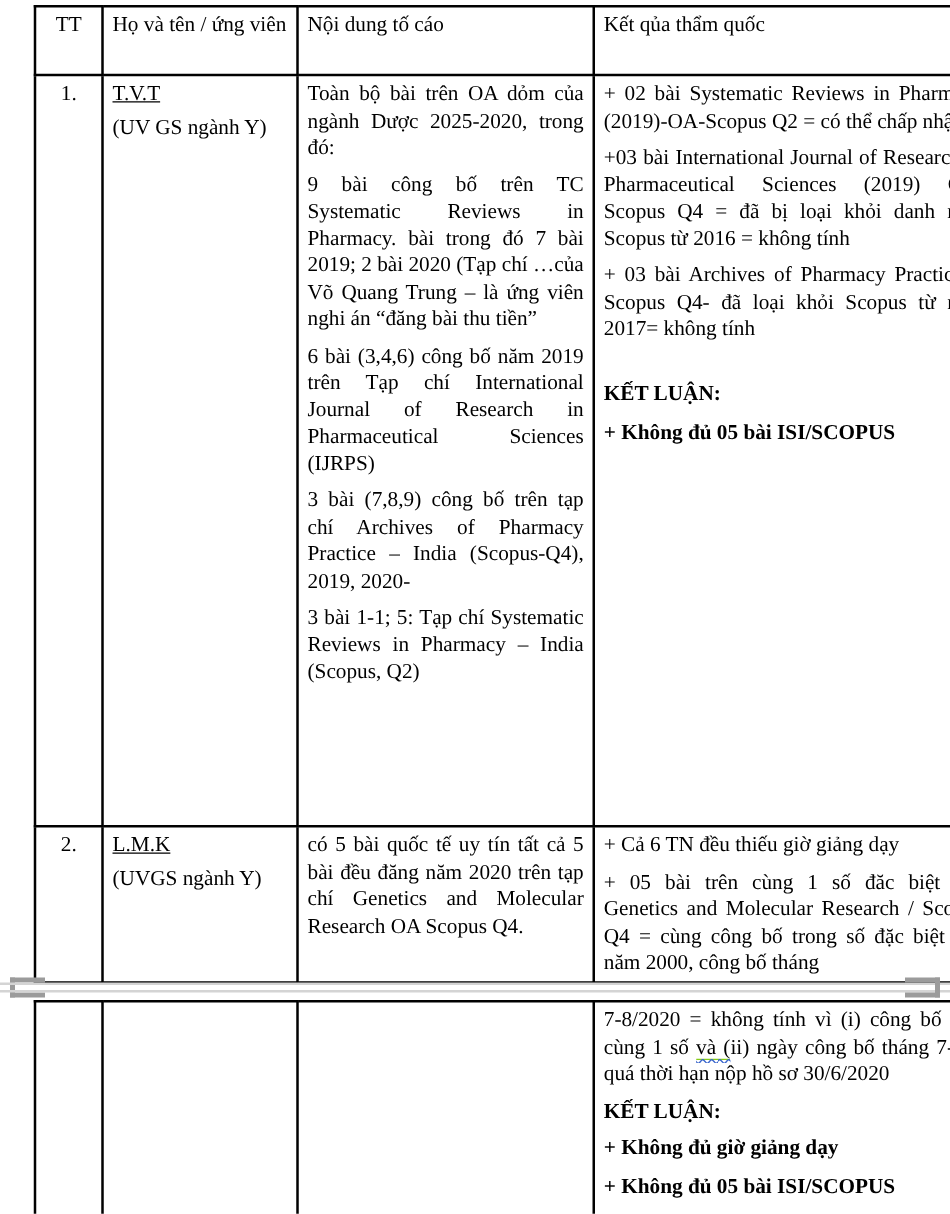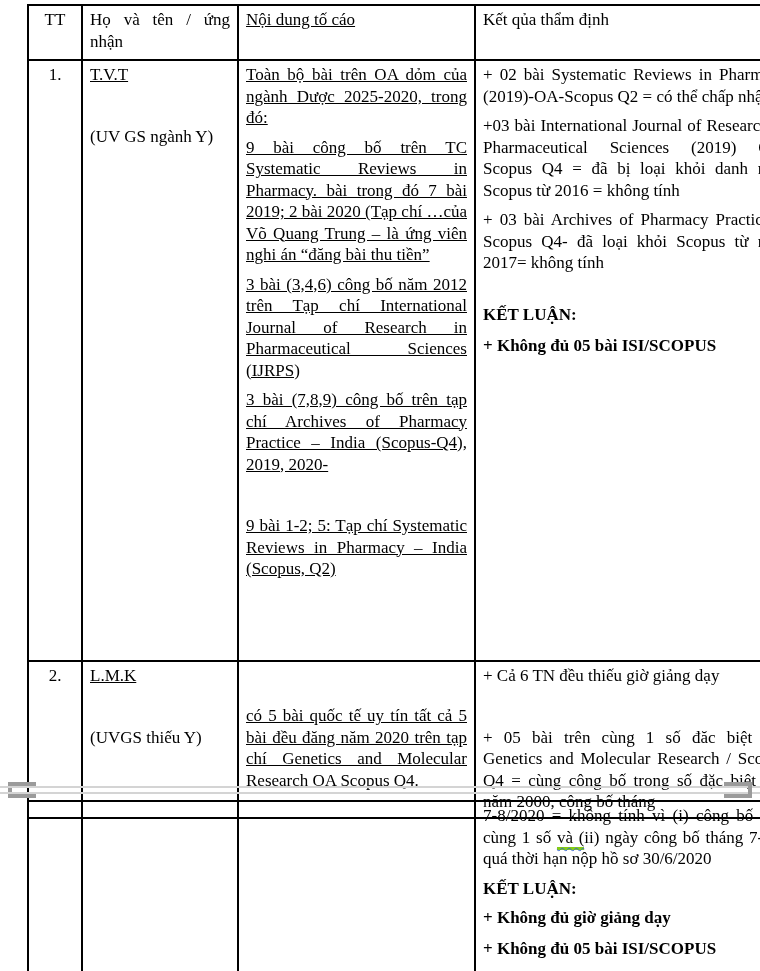"Họ và tên / ứng" span { text: nhận -> viên }
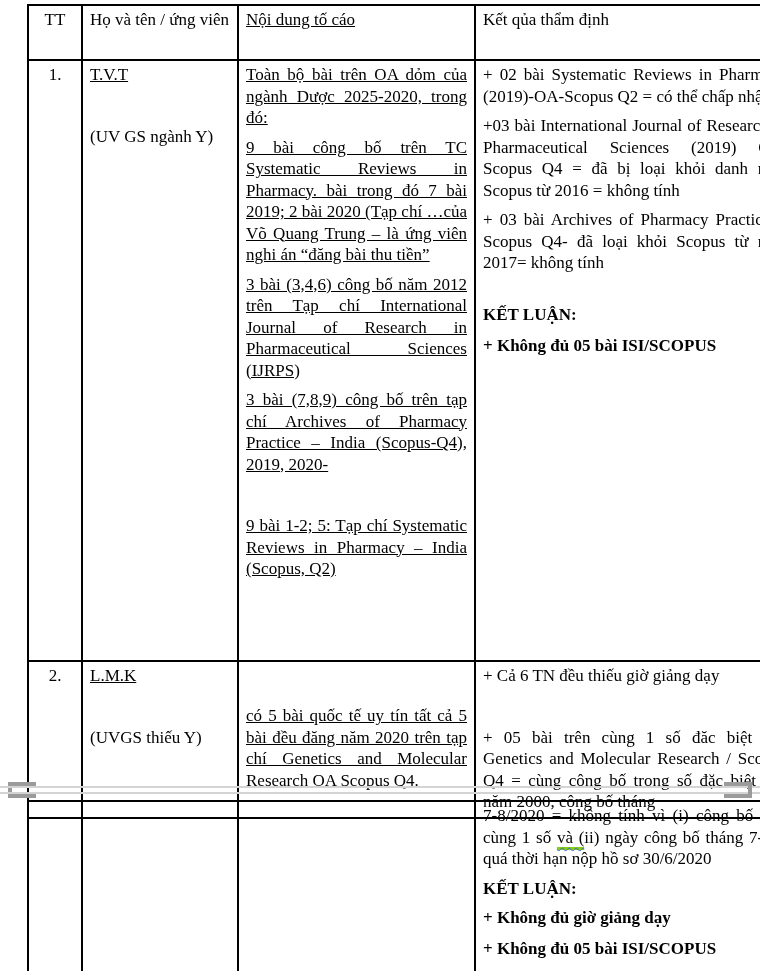"Nội dung tố cáo" td.c-cont { text-decoration: underline -> none }
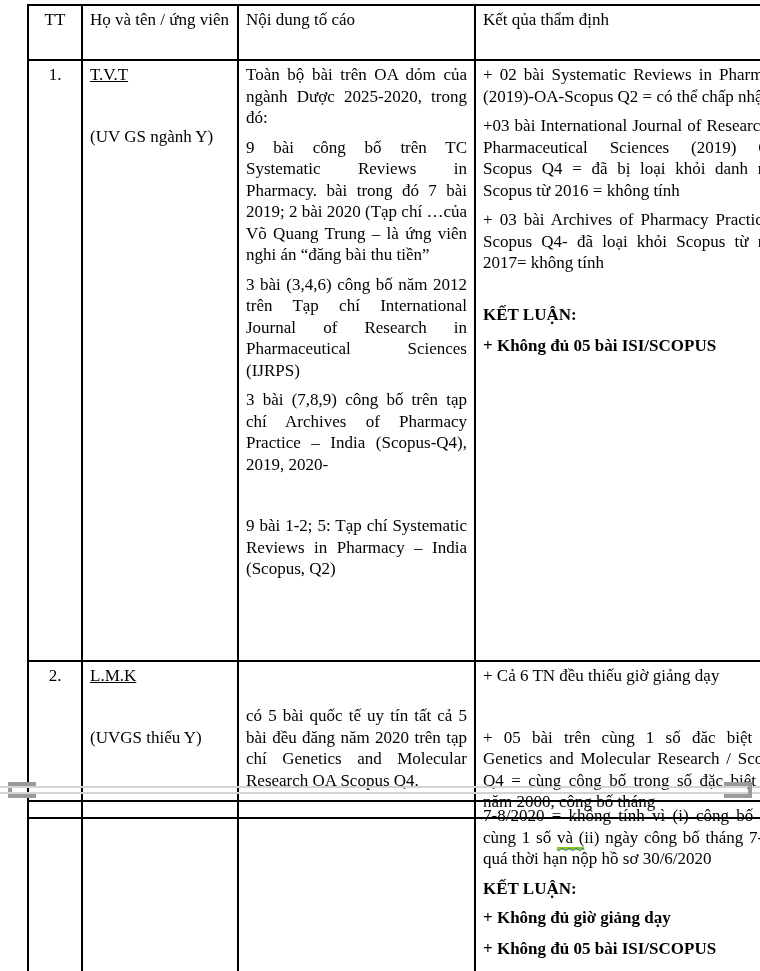"Kết qủa thẩm định" span { text: định -> quốc }
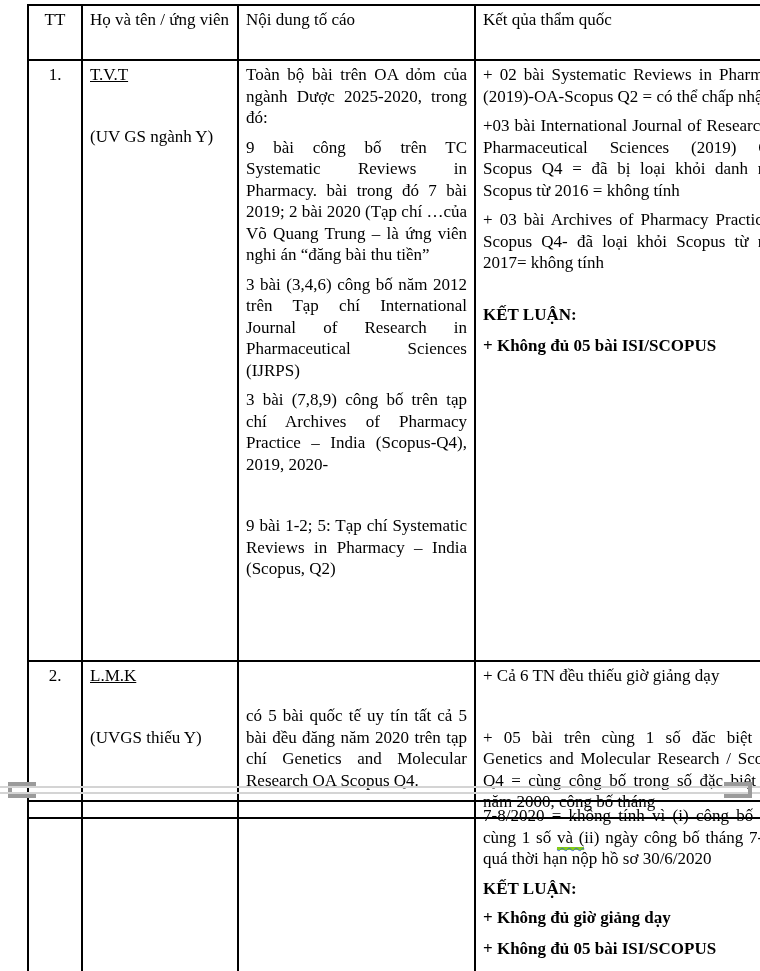"(UV GS ngành Y)" p.para:last-child { margin-top: 40px -> none }
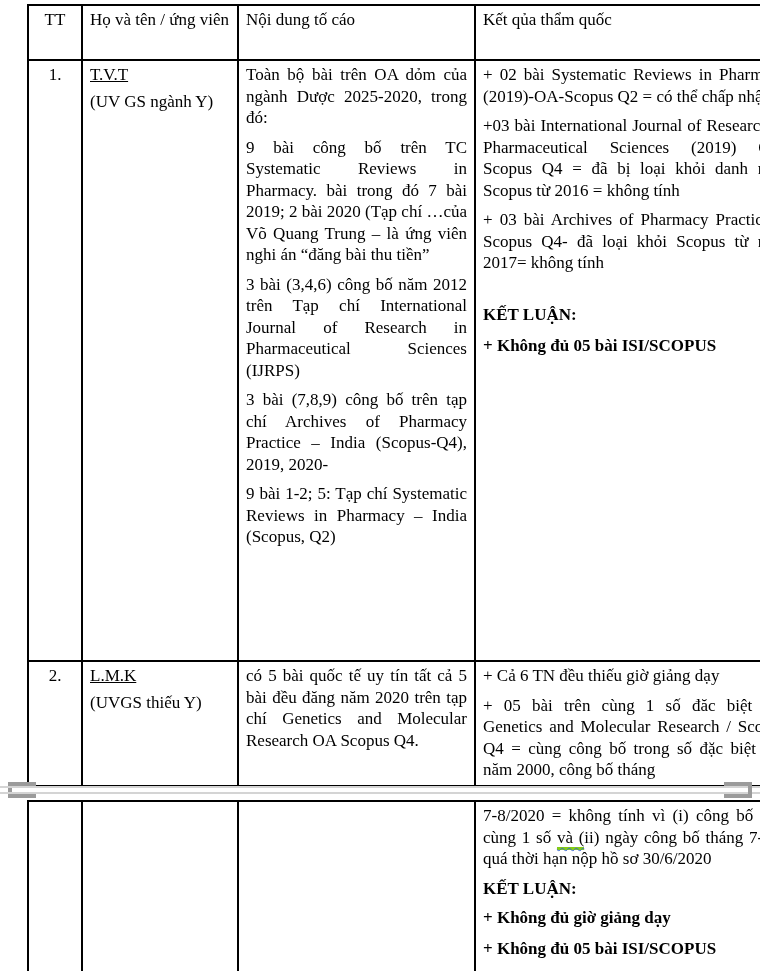"3 bài (3,4,6) công bố" p.para { text: 3 bài (3,4,6) công bố năm 2012 -> 6 bài (3,4,6) công bố năm 2019 }
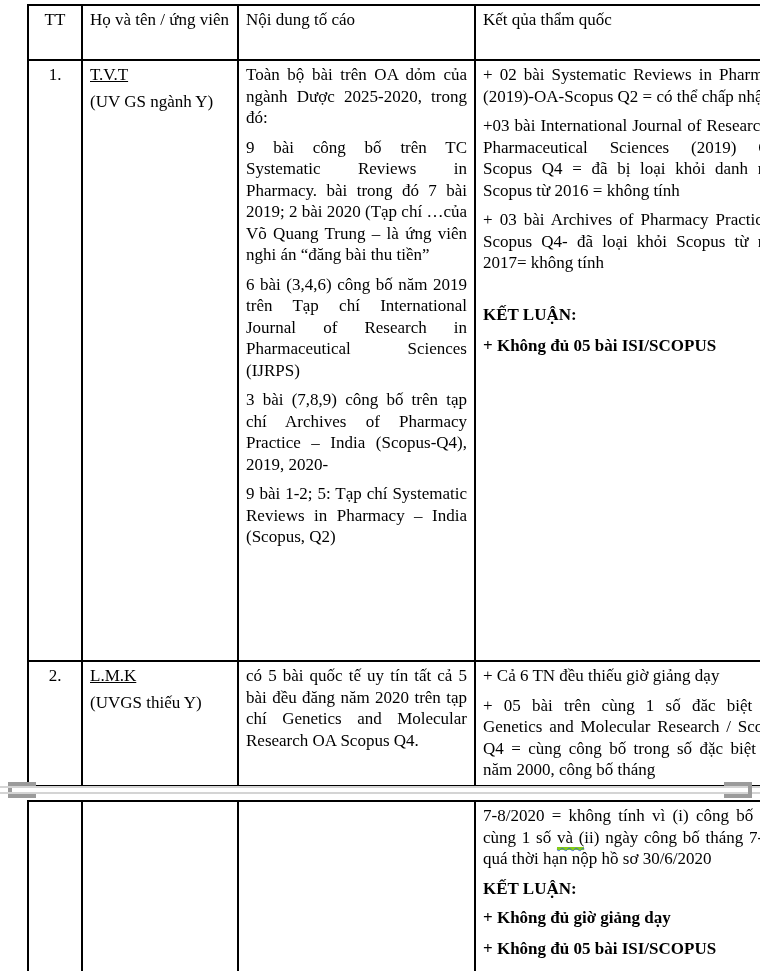"9 bài 1-2; 5: Tạp" p.para { text: 9 bài 1-2 -> 3 bài 1-1 }
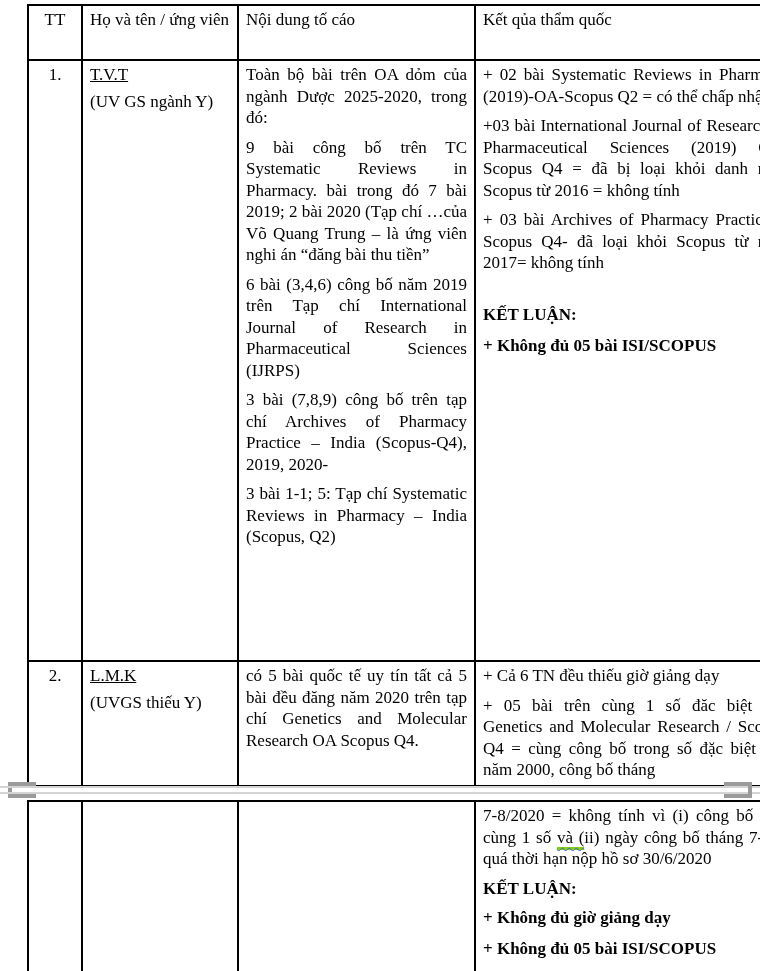"(UVGS thiếu Y)" p.para { text: thiếu -> ngành }
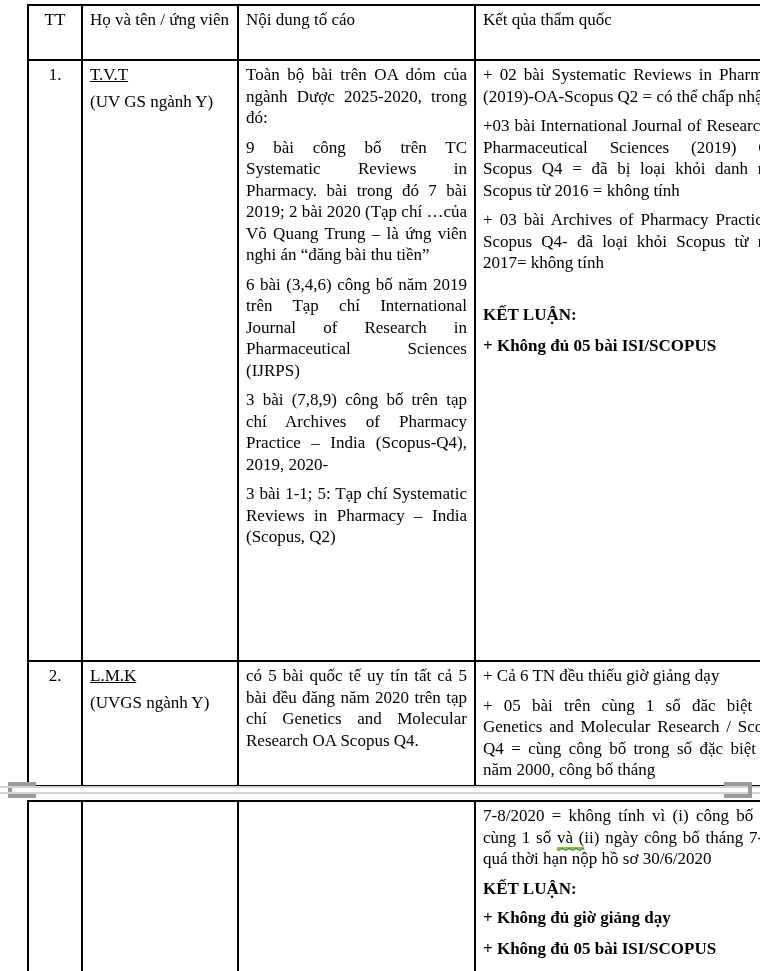"và (" .edit-underline { border-bottom: 3px solid #84cc16 -> 1px solid #84cc16 }
